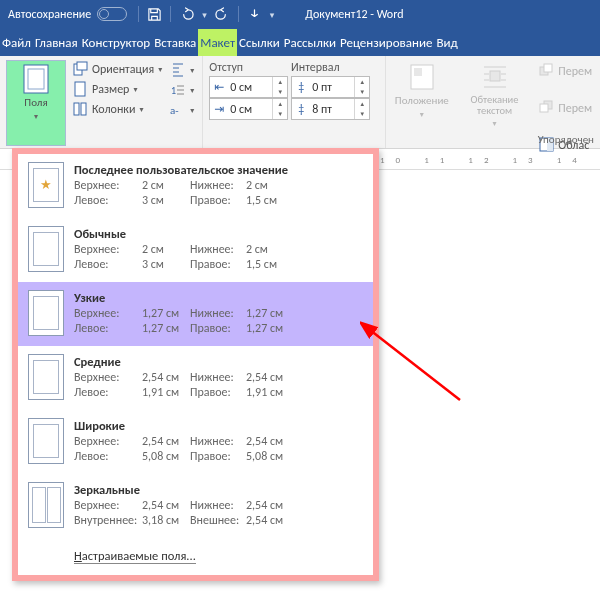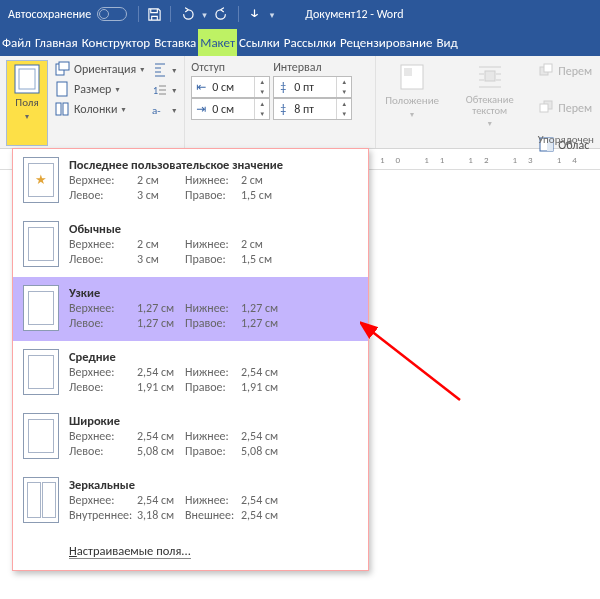"Поля" div.btn-large { background: #fde047 -> #86efac; padding: 3px 7px -> 3px 16px }
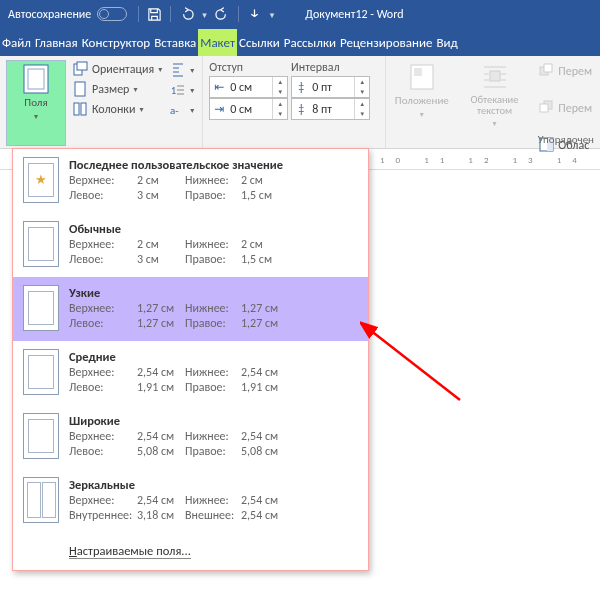"Последнее пользовательское значение" .dropdown { border: 1px solid #fca5a5 -> 6px solid #fca5a5 }
